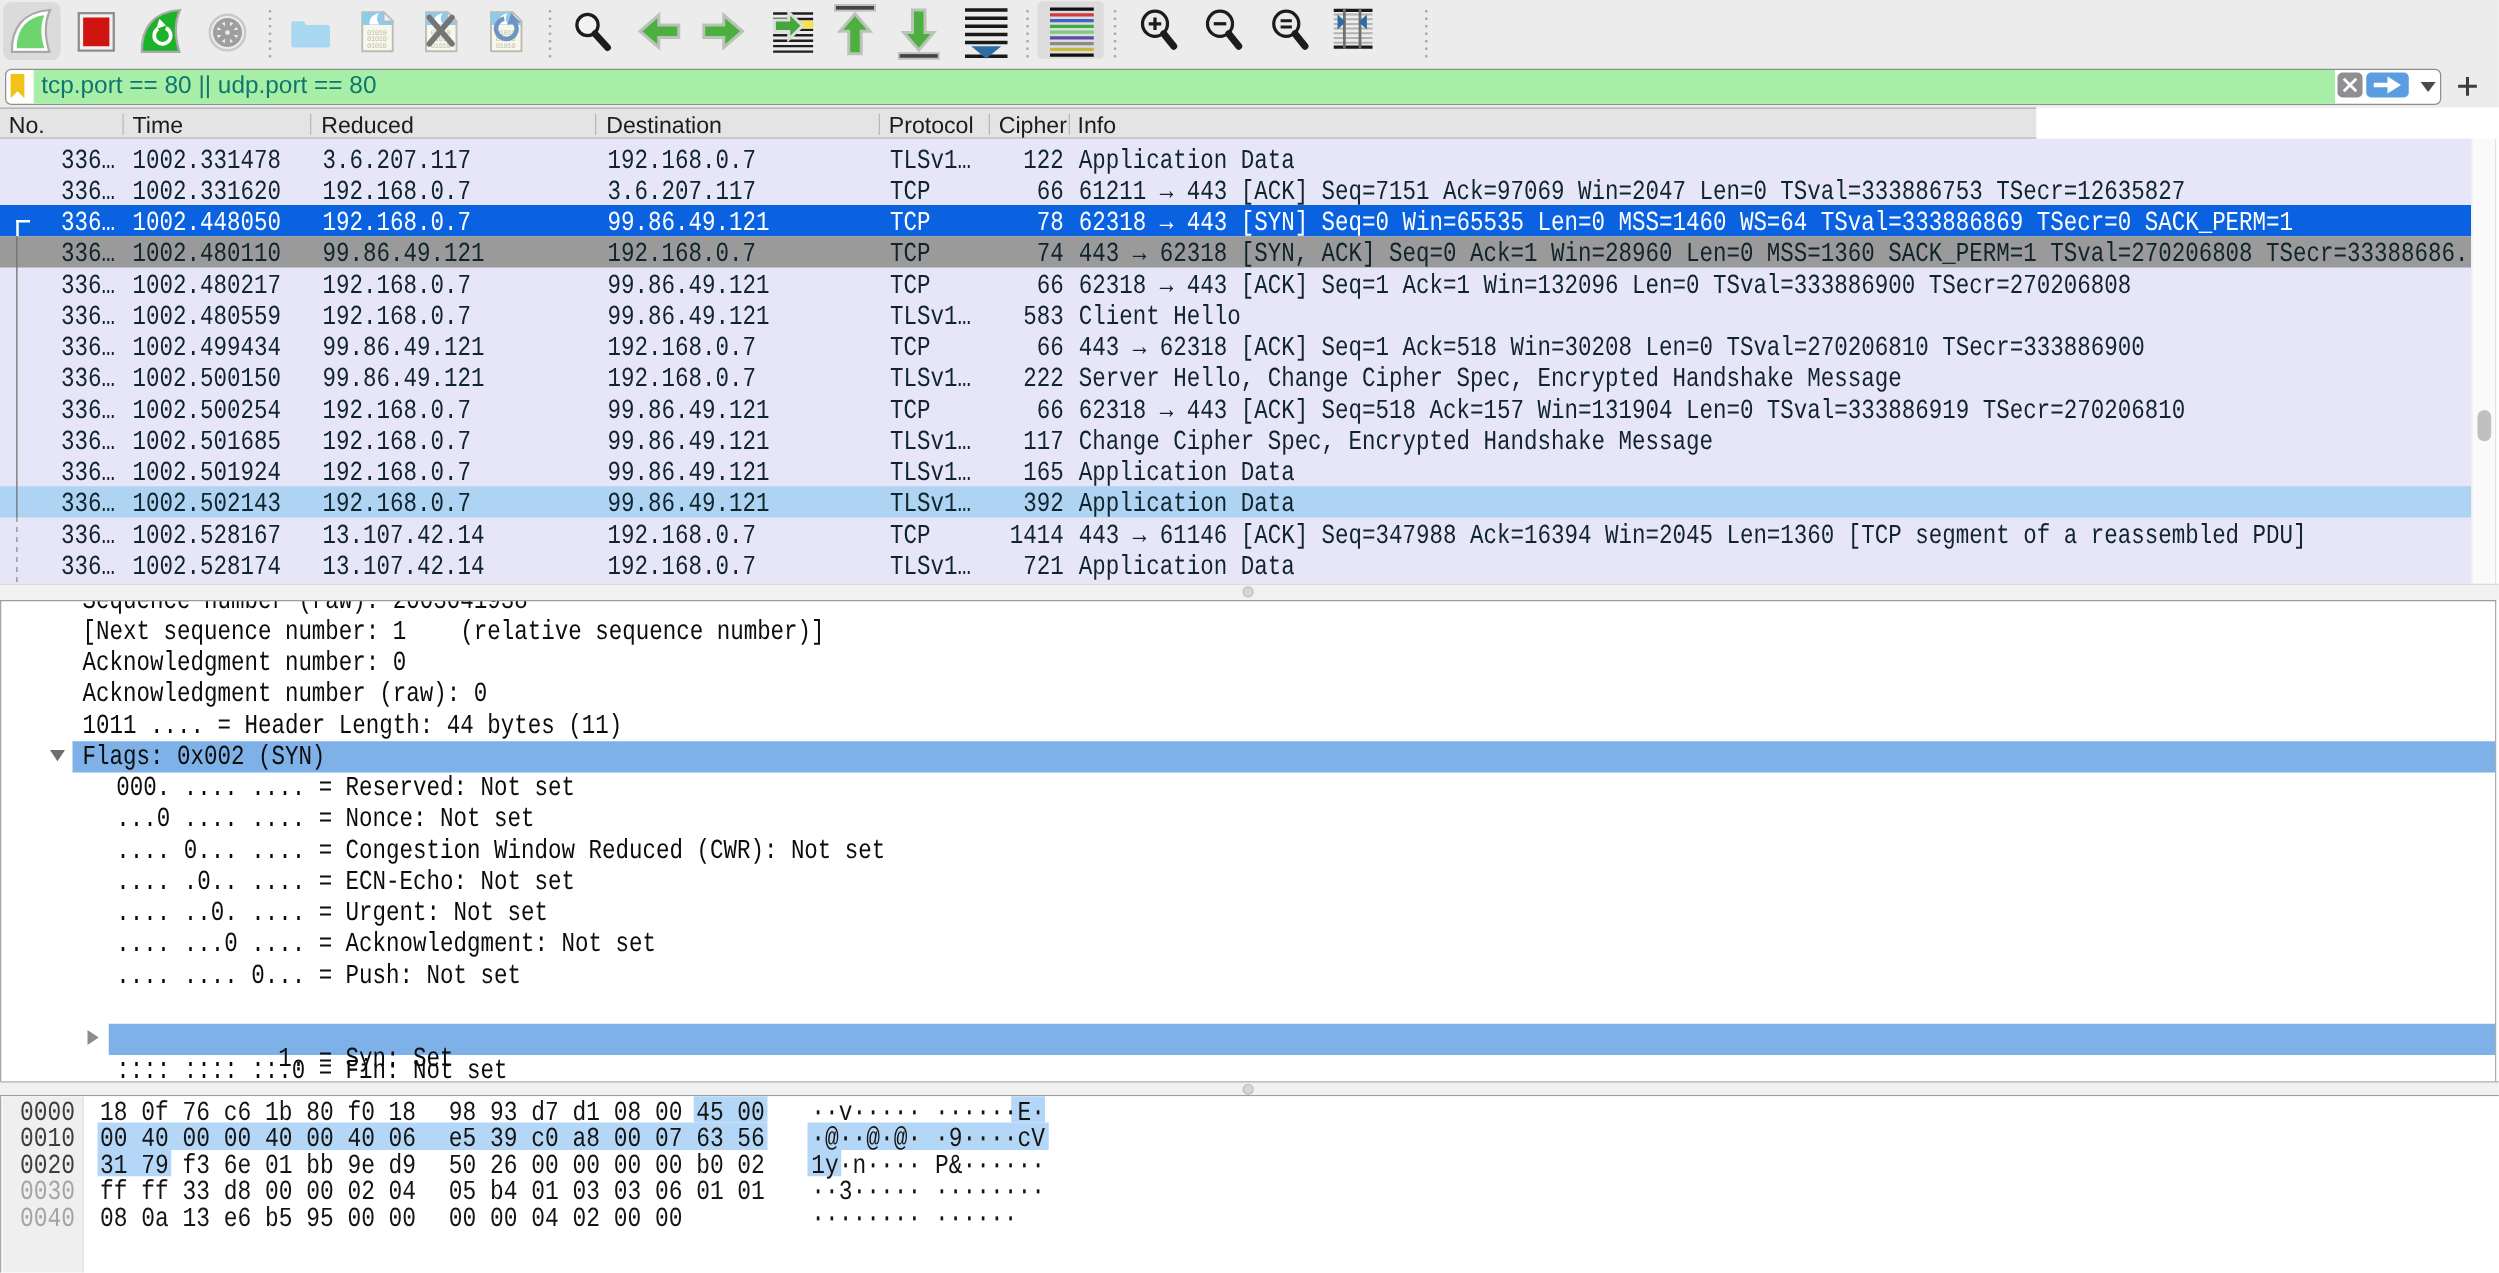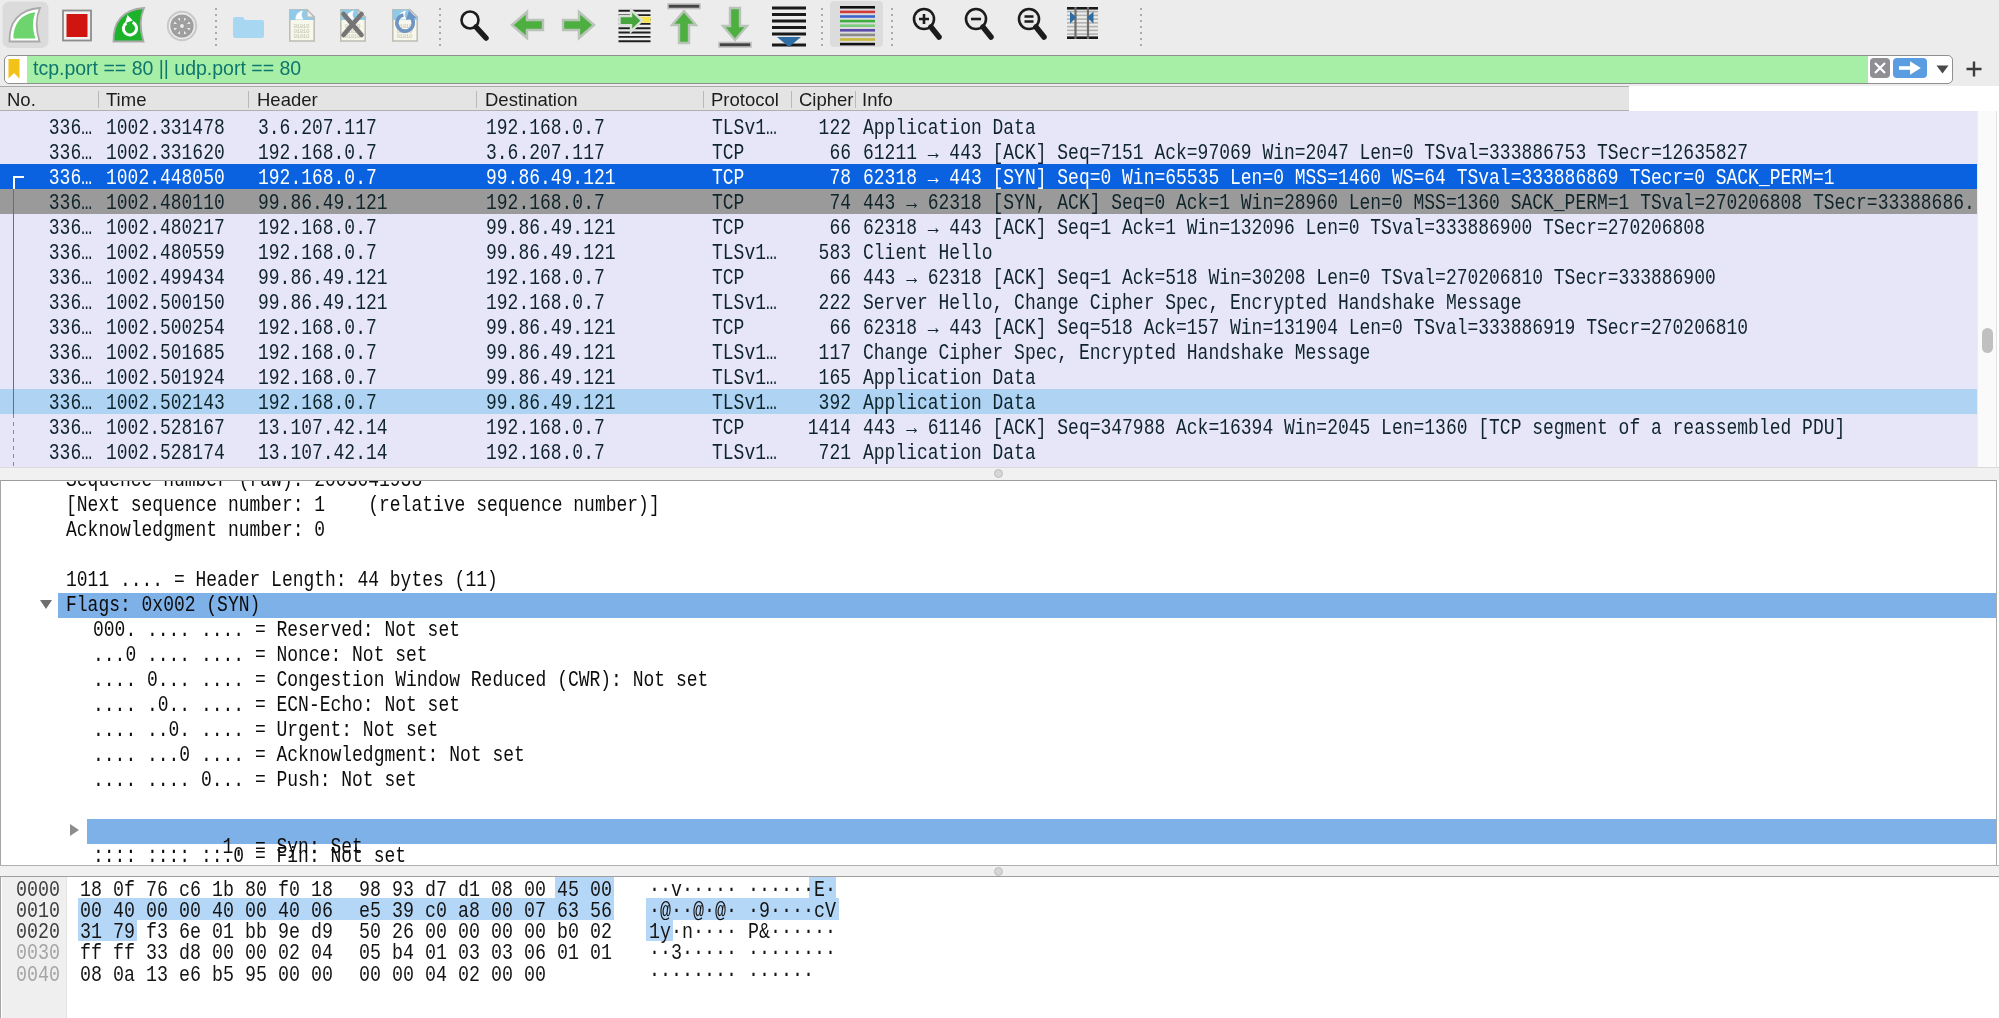"Header" div.lbl { text: Header -> Reduced }
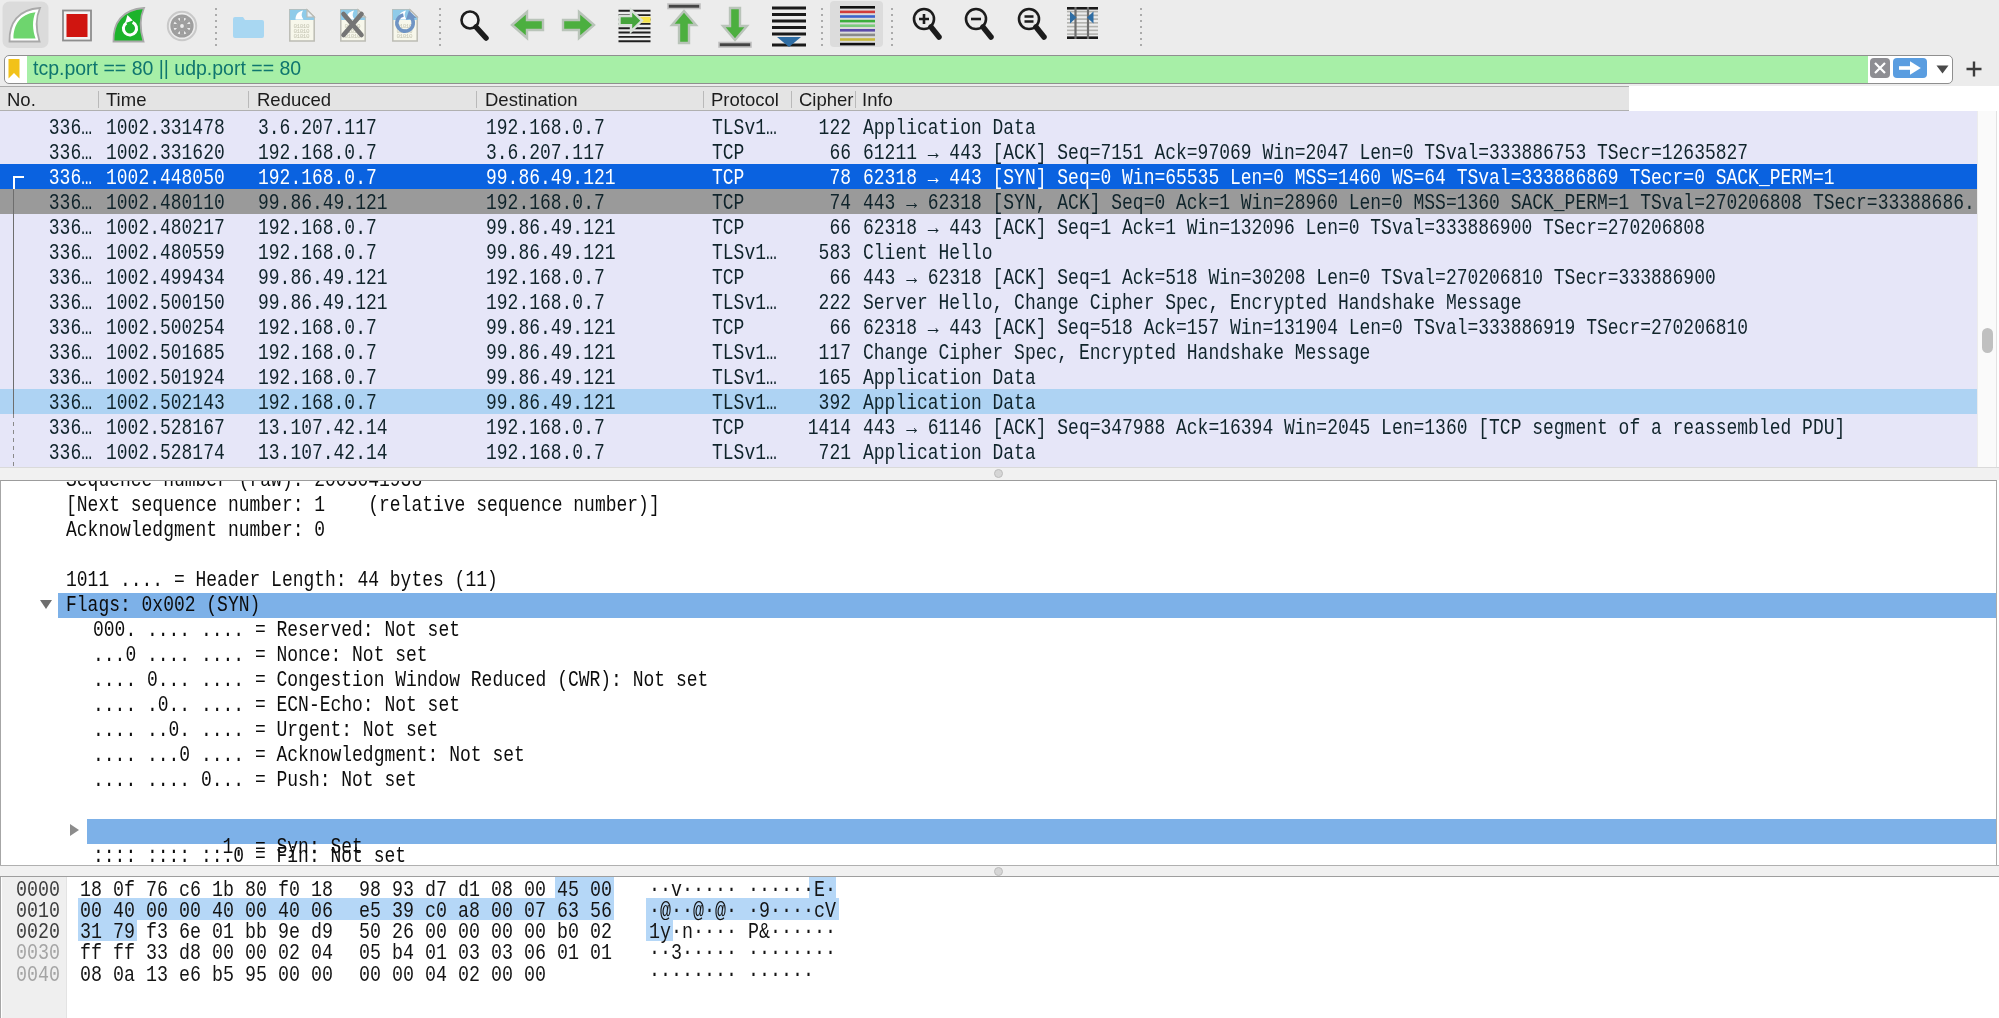"Acknowledgment number (raw): 0" div.dline { html: none -> <div><span>Acknowledgment number (raw): 0</span></div> }
